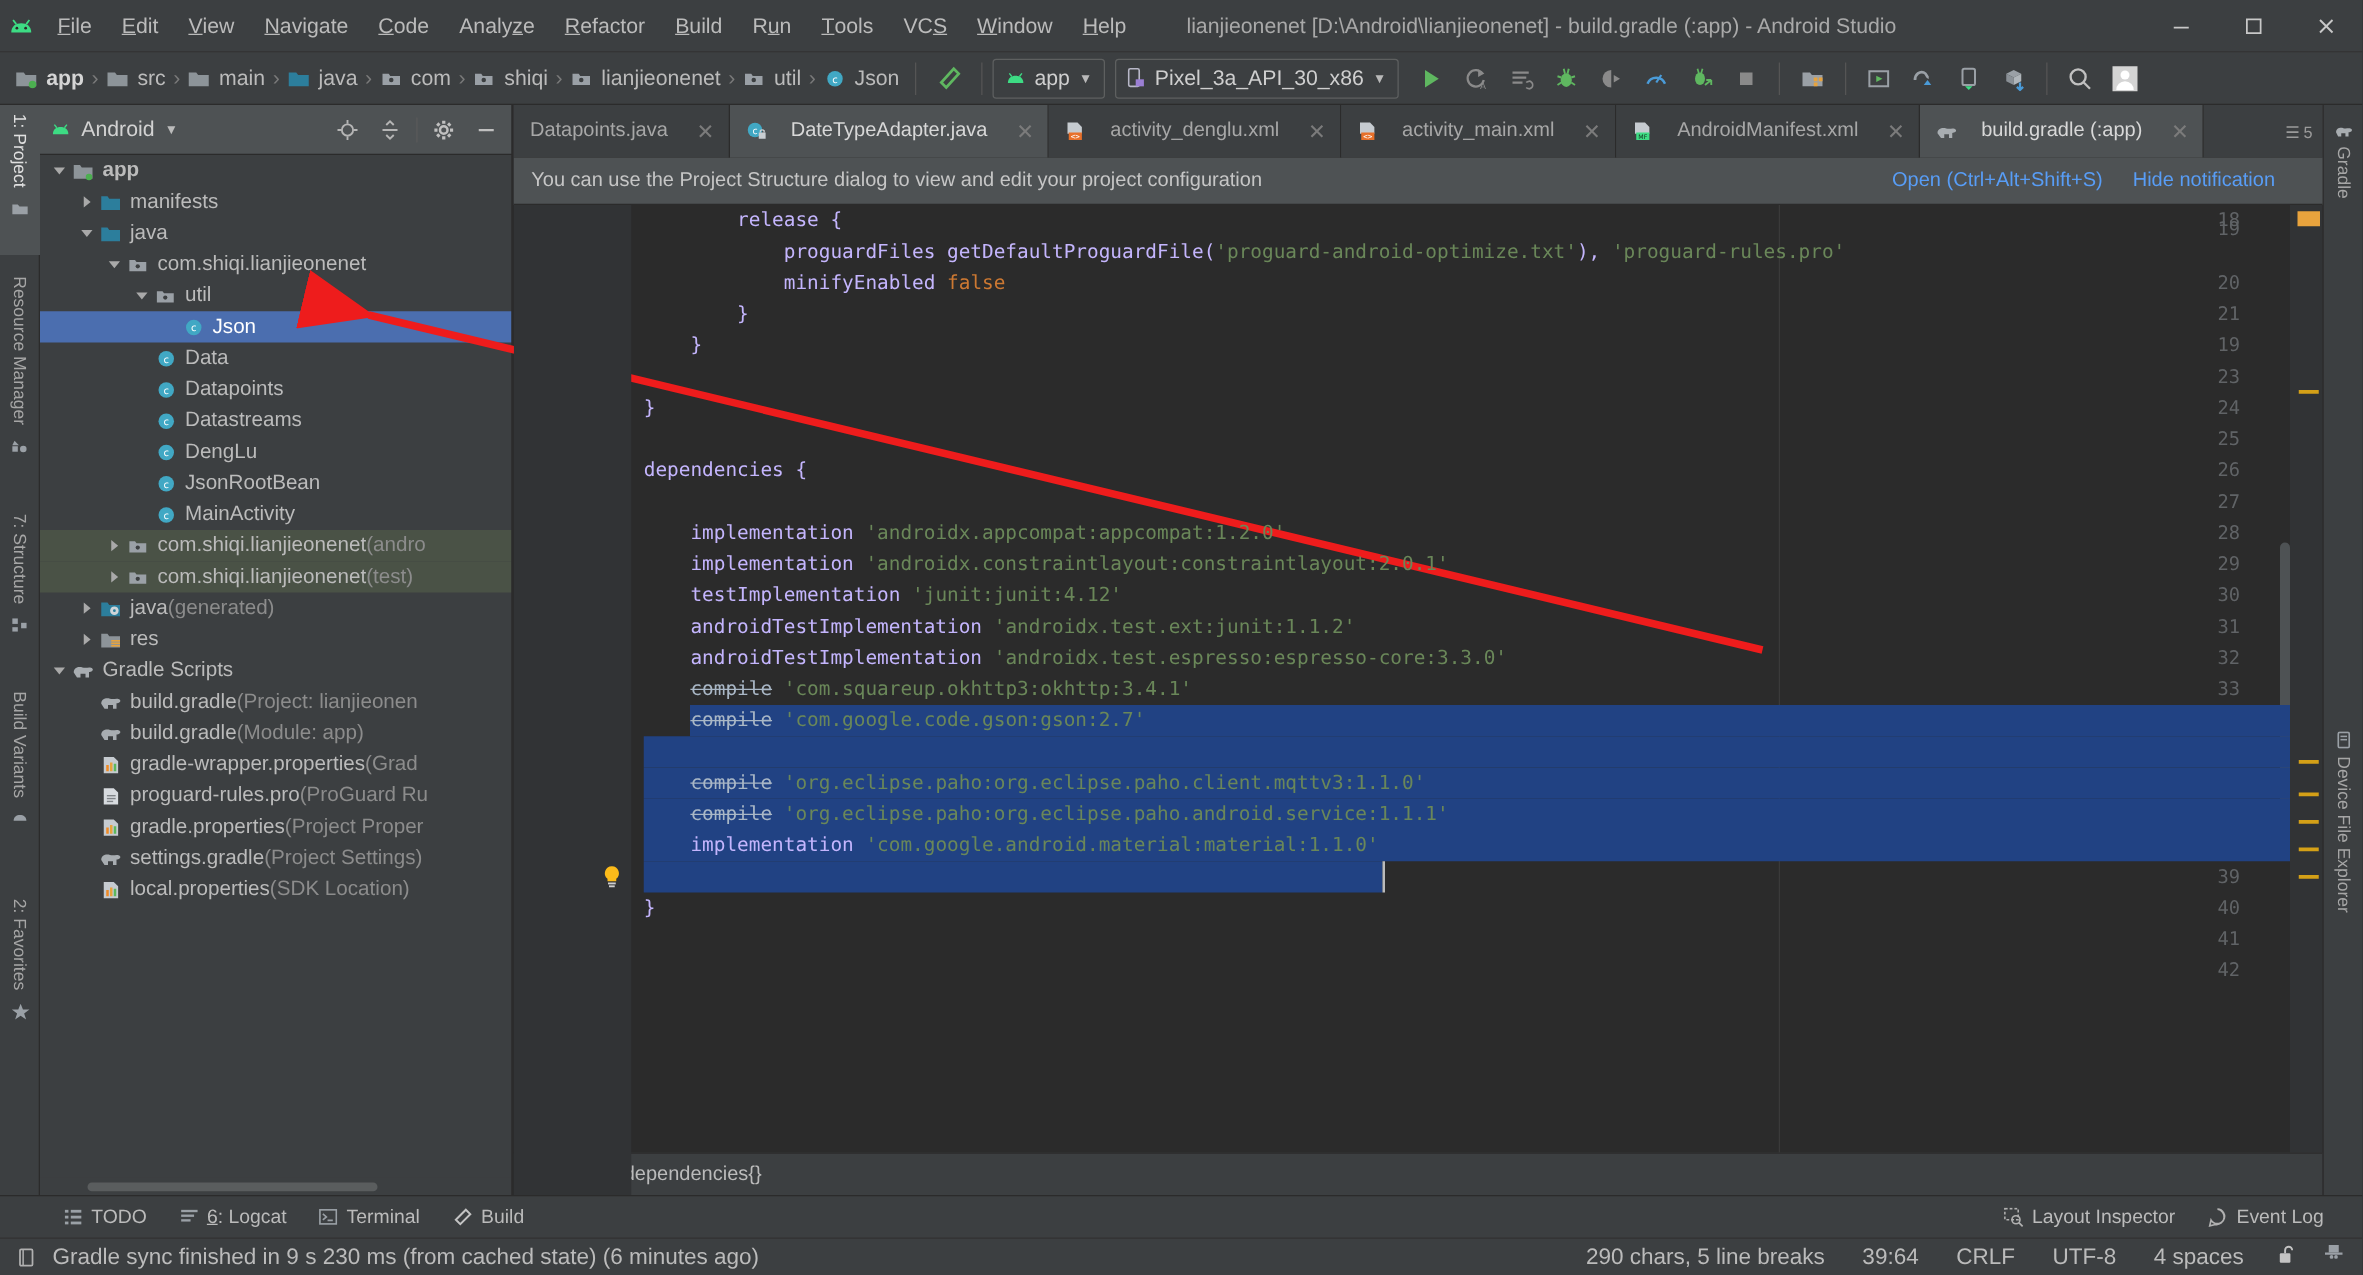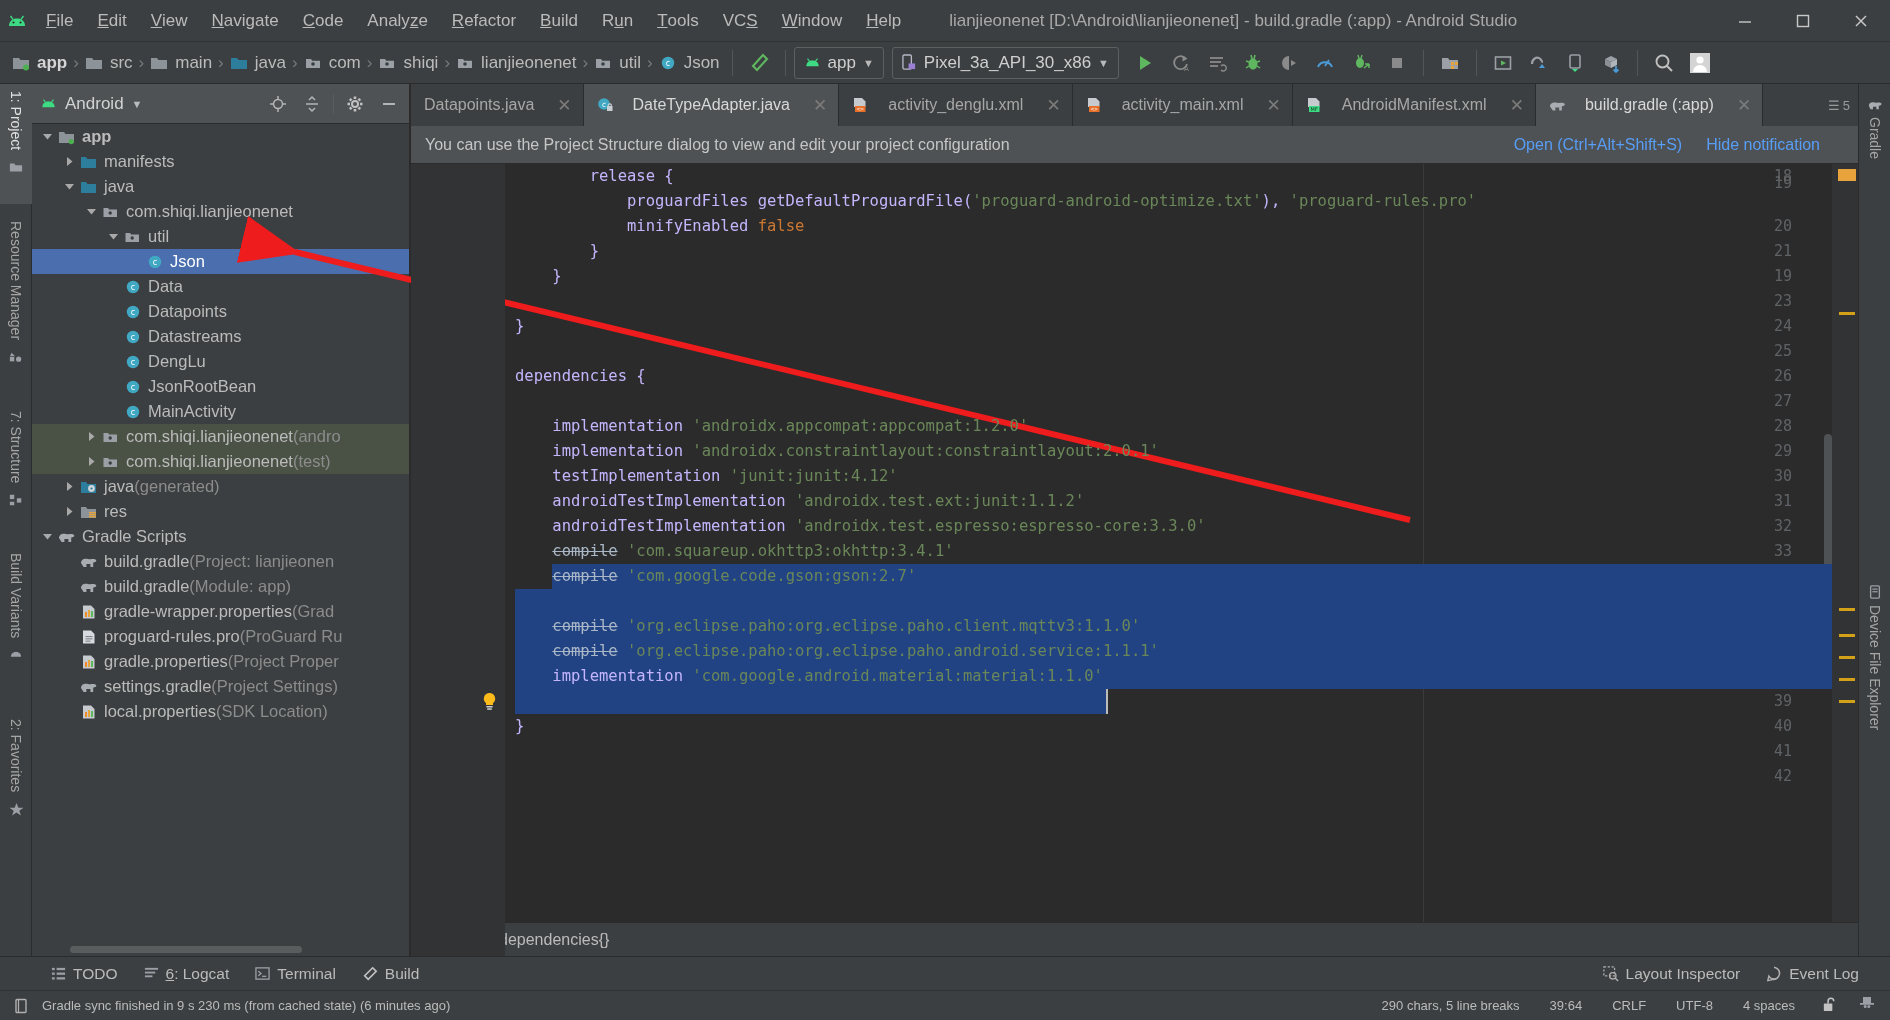"Gradle sync finished in 9" .statusbar { font-size: 13px -> 18px }
